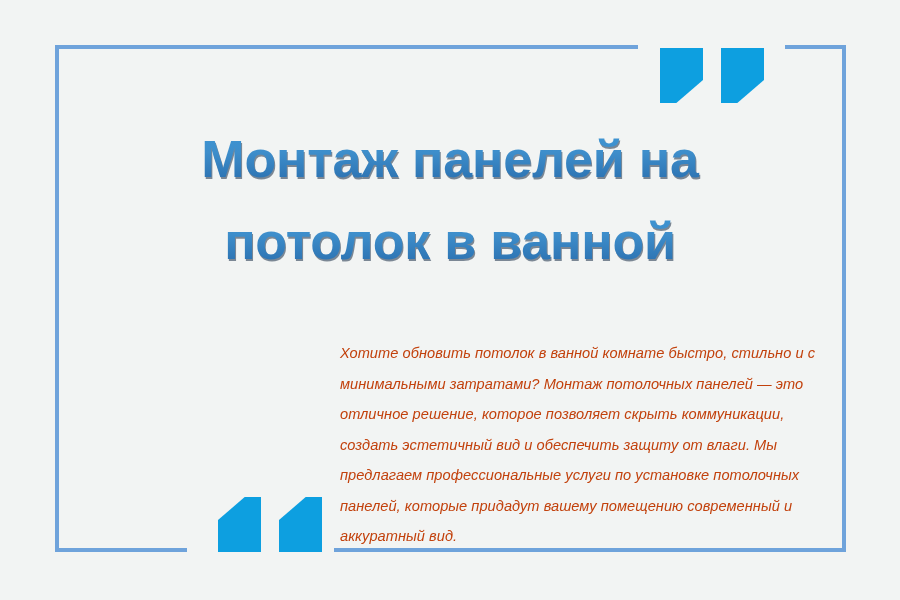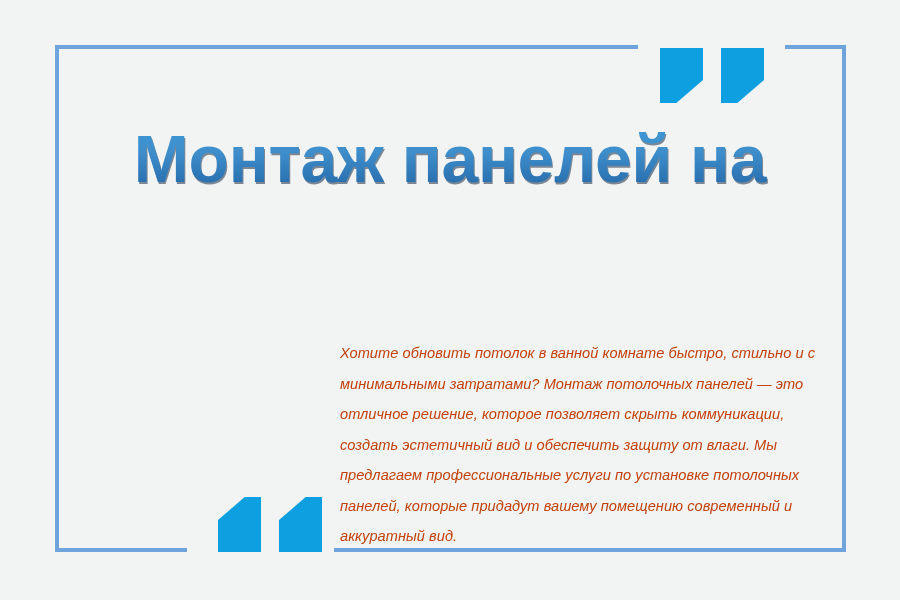"Монтаж панелей на" .title-line { font-size: 66px -> 52px }
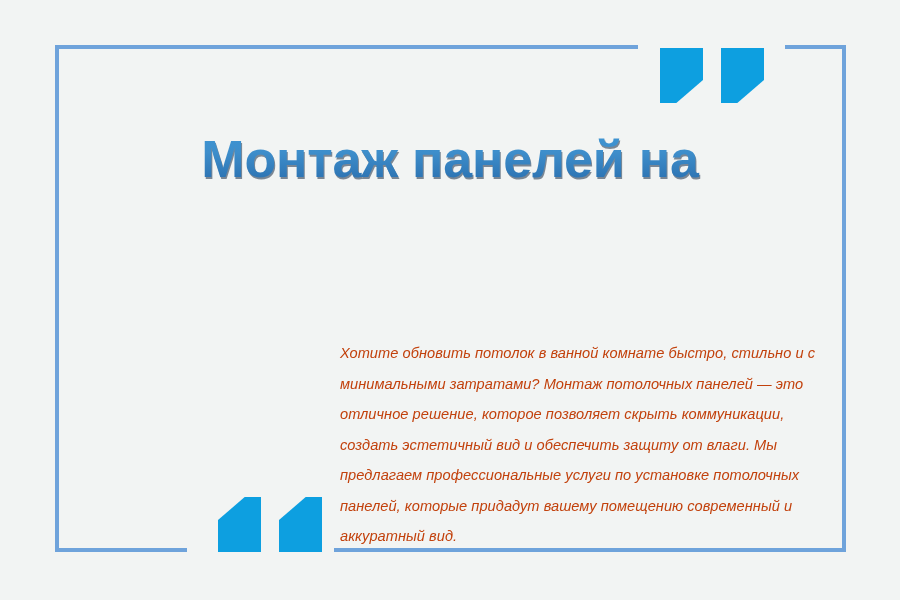"потолок в ванной" div.title-line { html: none -> <div>потолок в ванной</div> }
